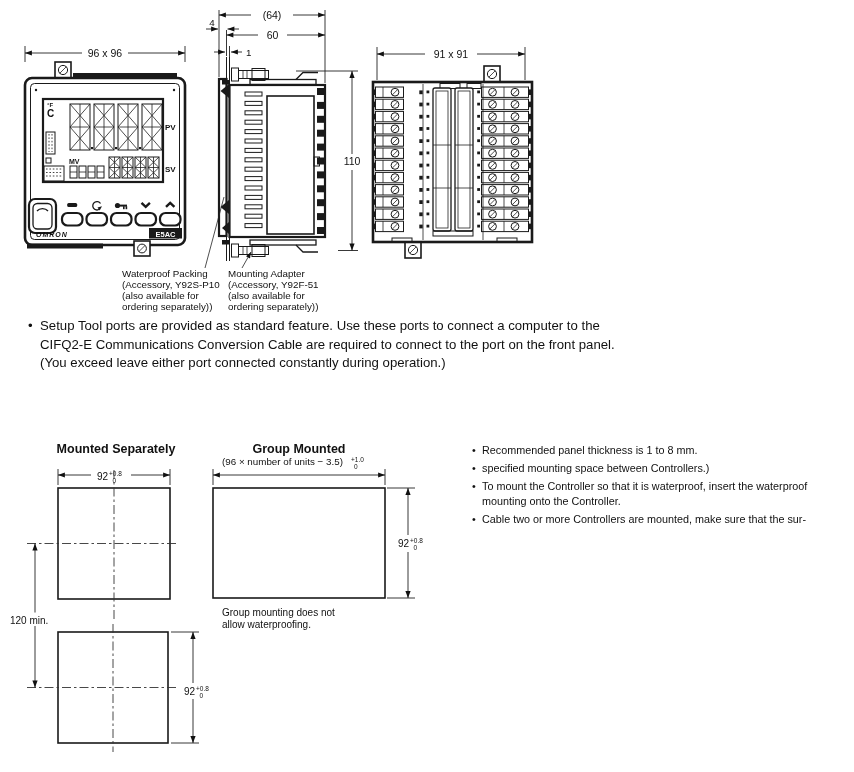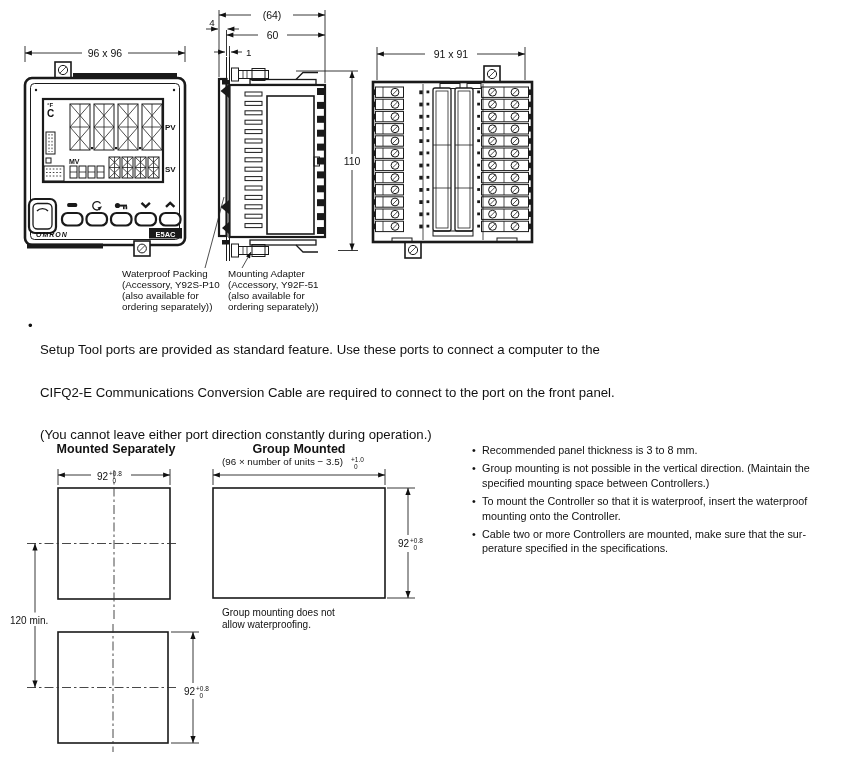"Setup Tool ports are provided" .para .ln { margin-top: 24px -> none }
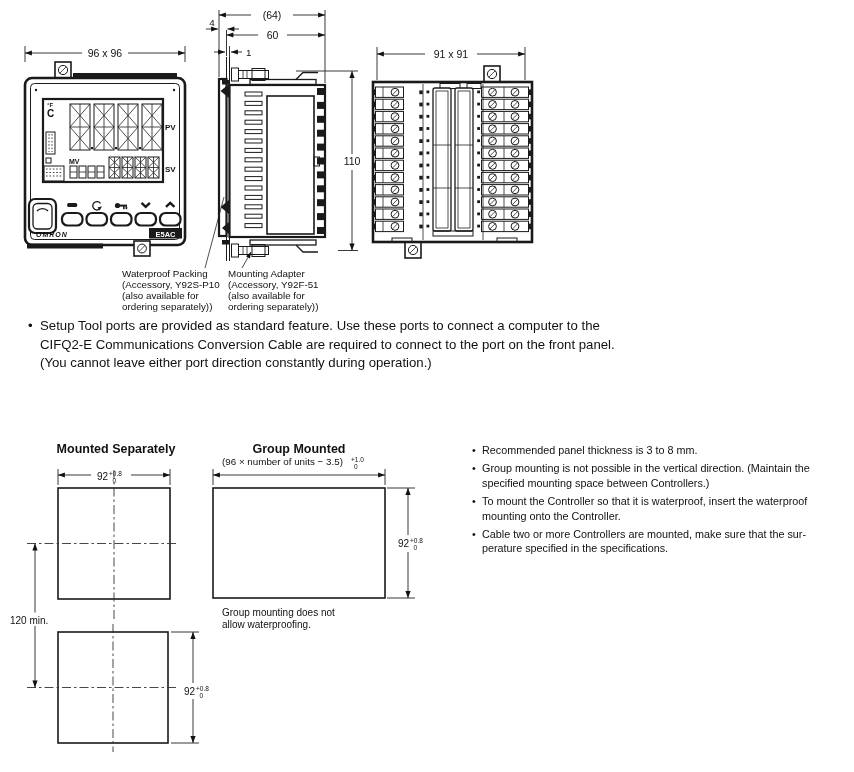"(You cannot leave either port" div.ln { text: cannot leave either port direction -> exceed leave either port connected }
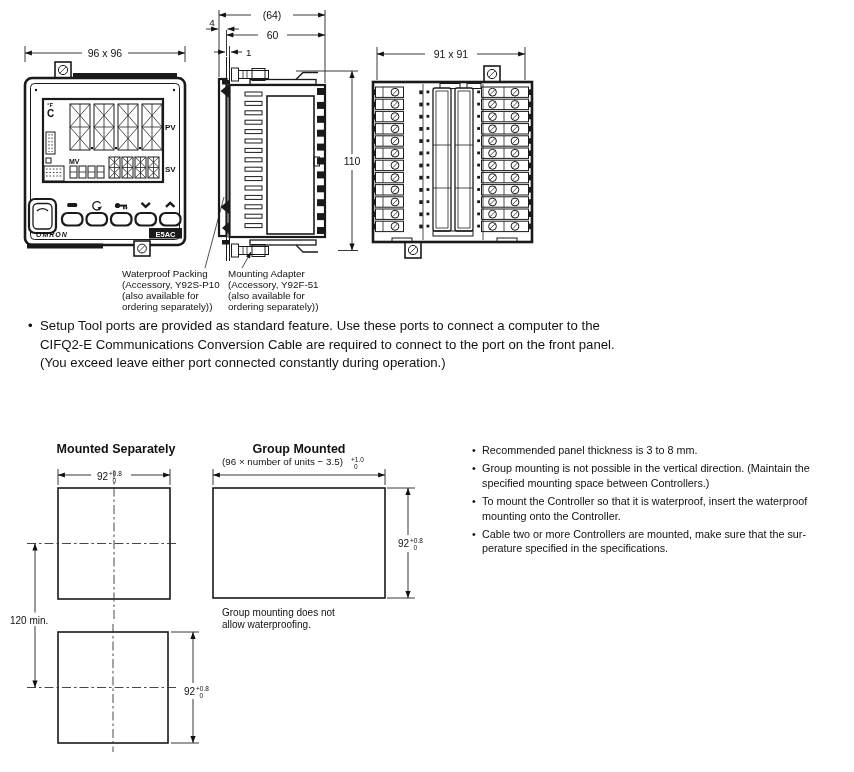"Recommended panel thickness is 3" div.ln { text: 3 -> 1 }
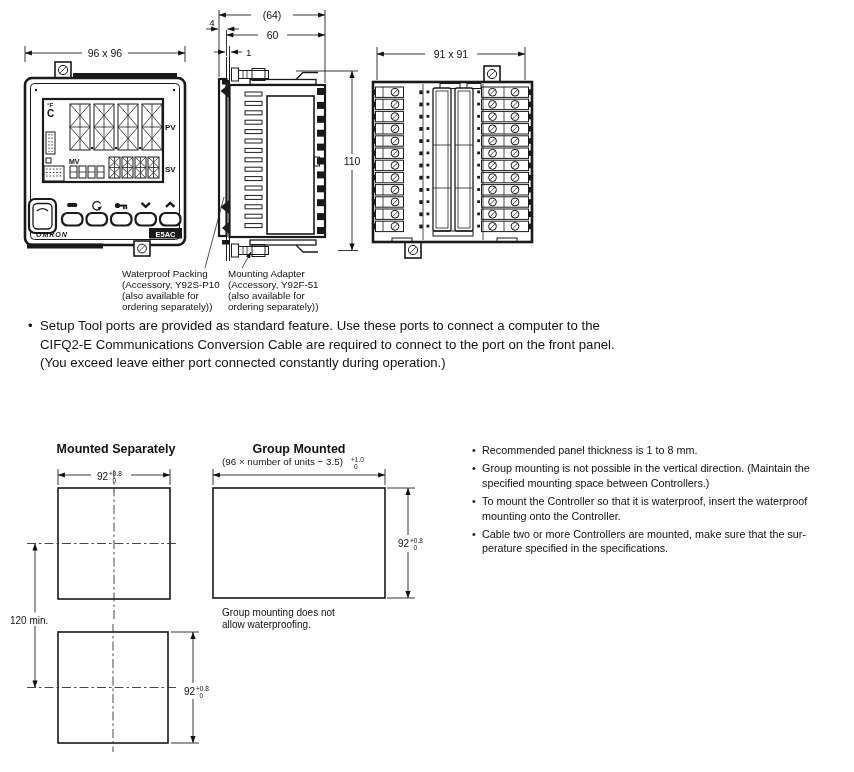"Group mounting is not possible" div.ln { html: <div>Group mounting is not possible in the vertical direction. (Maintain the</div> -> none }
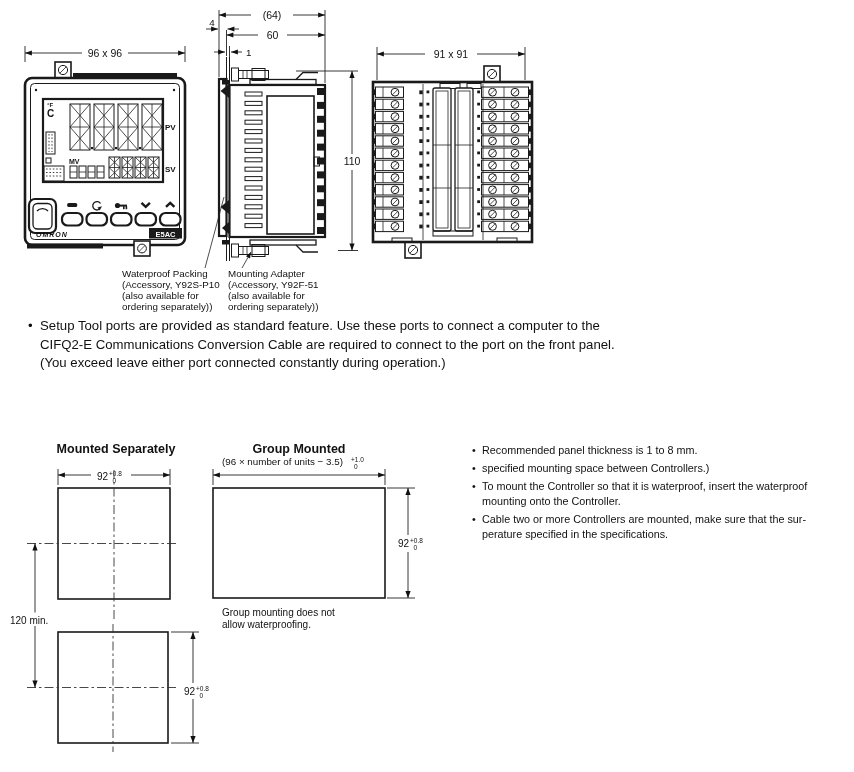"perature specified in the" div.ln { html: <div>perature specified in the specifications.</div> -> none }
